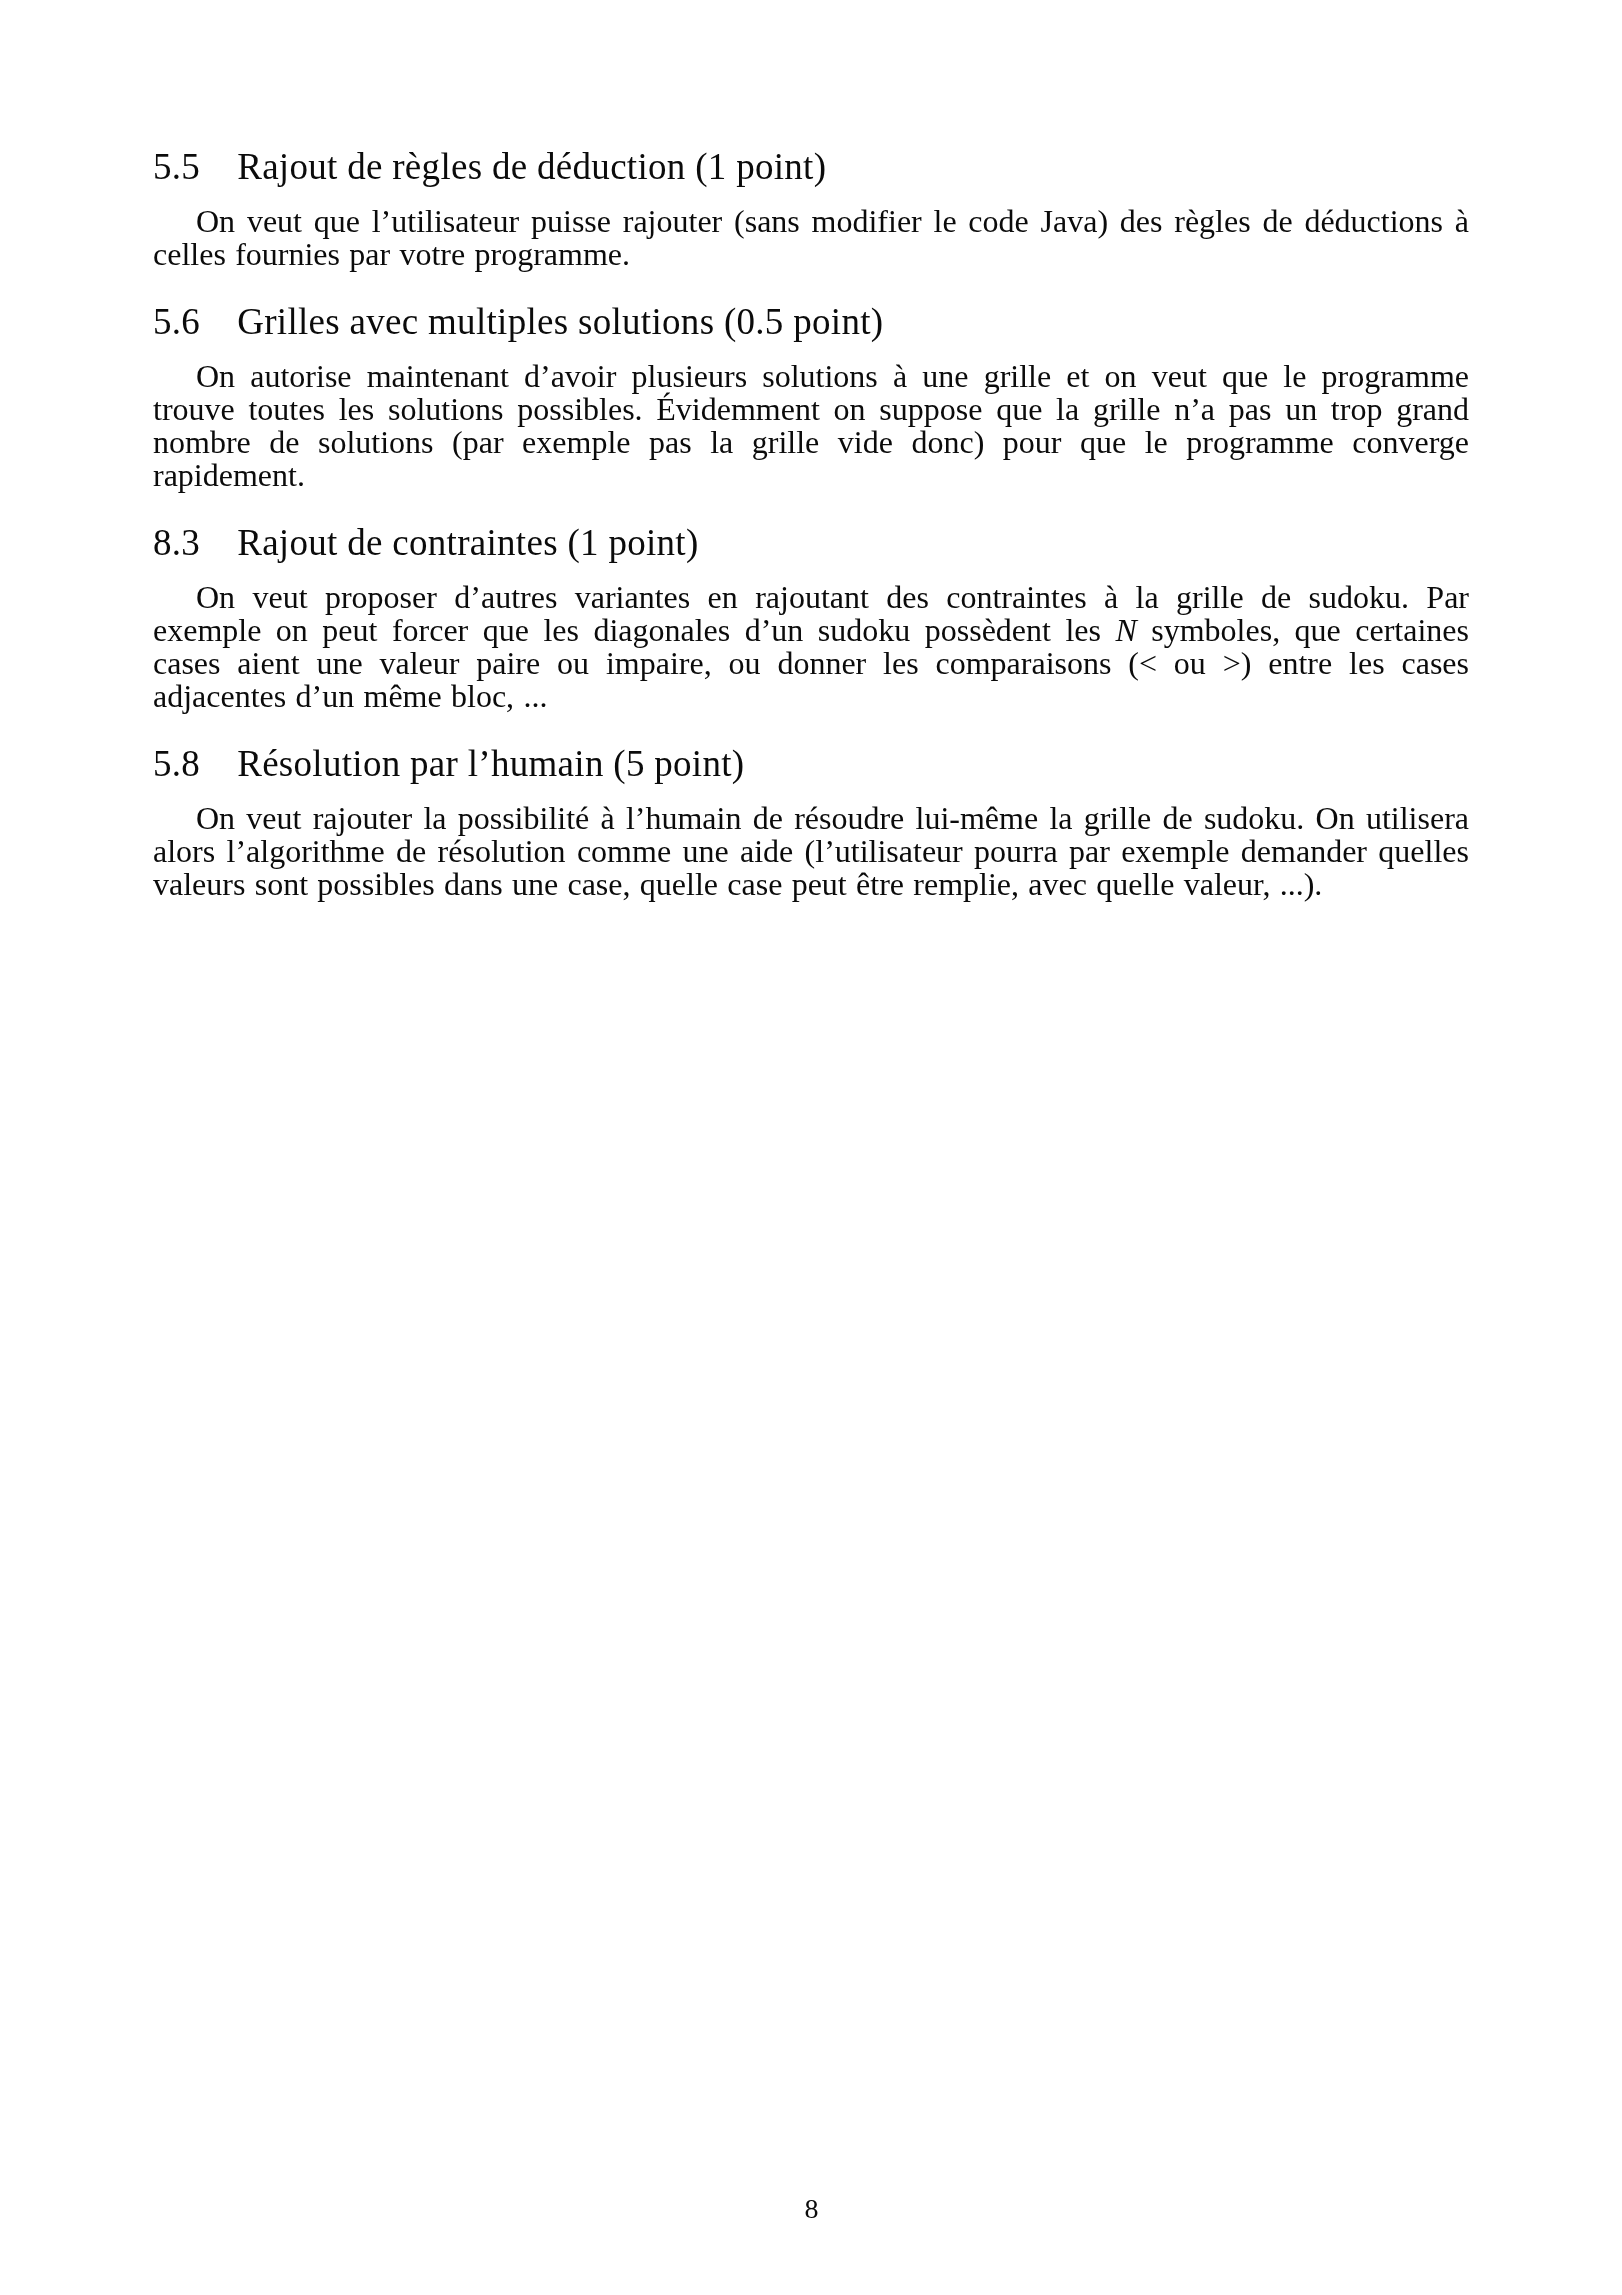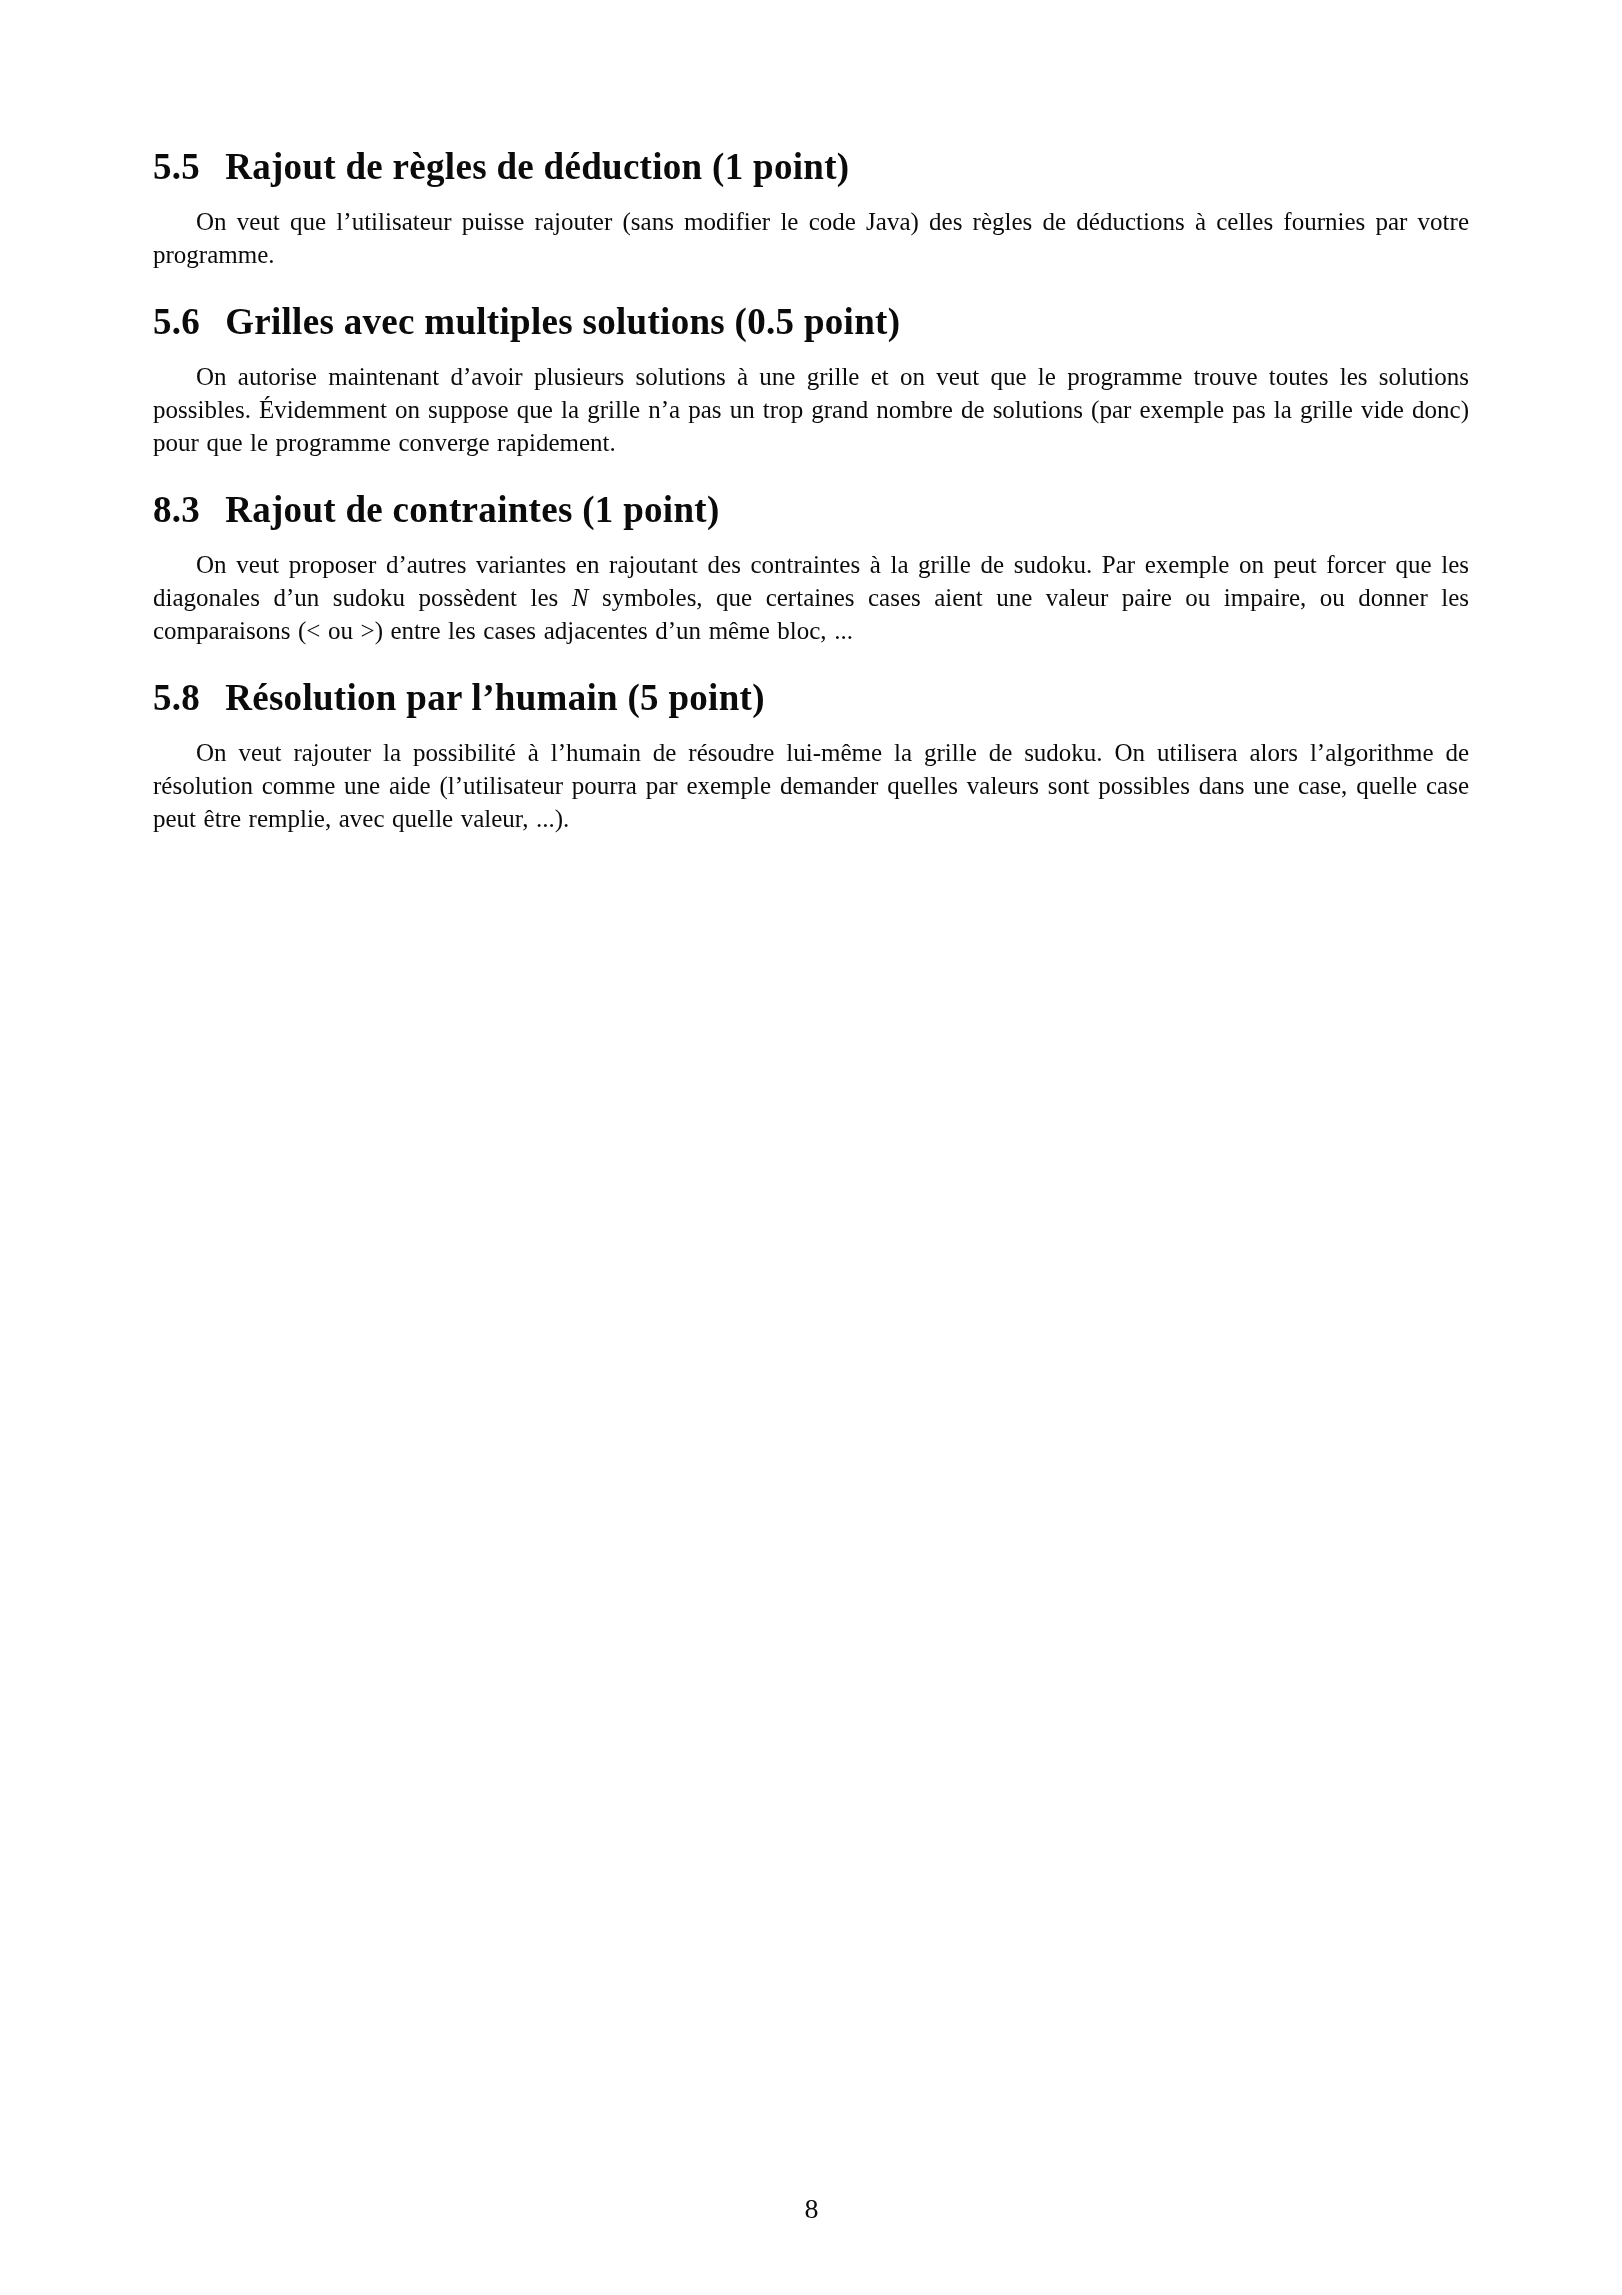"5.5" .section-heading { font-weight: 700 -> 400; gap: 25px -> 37px }
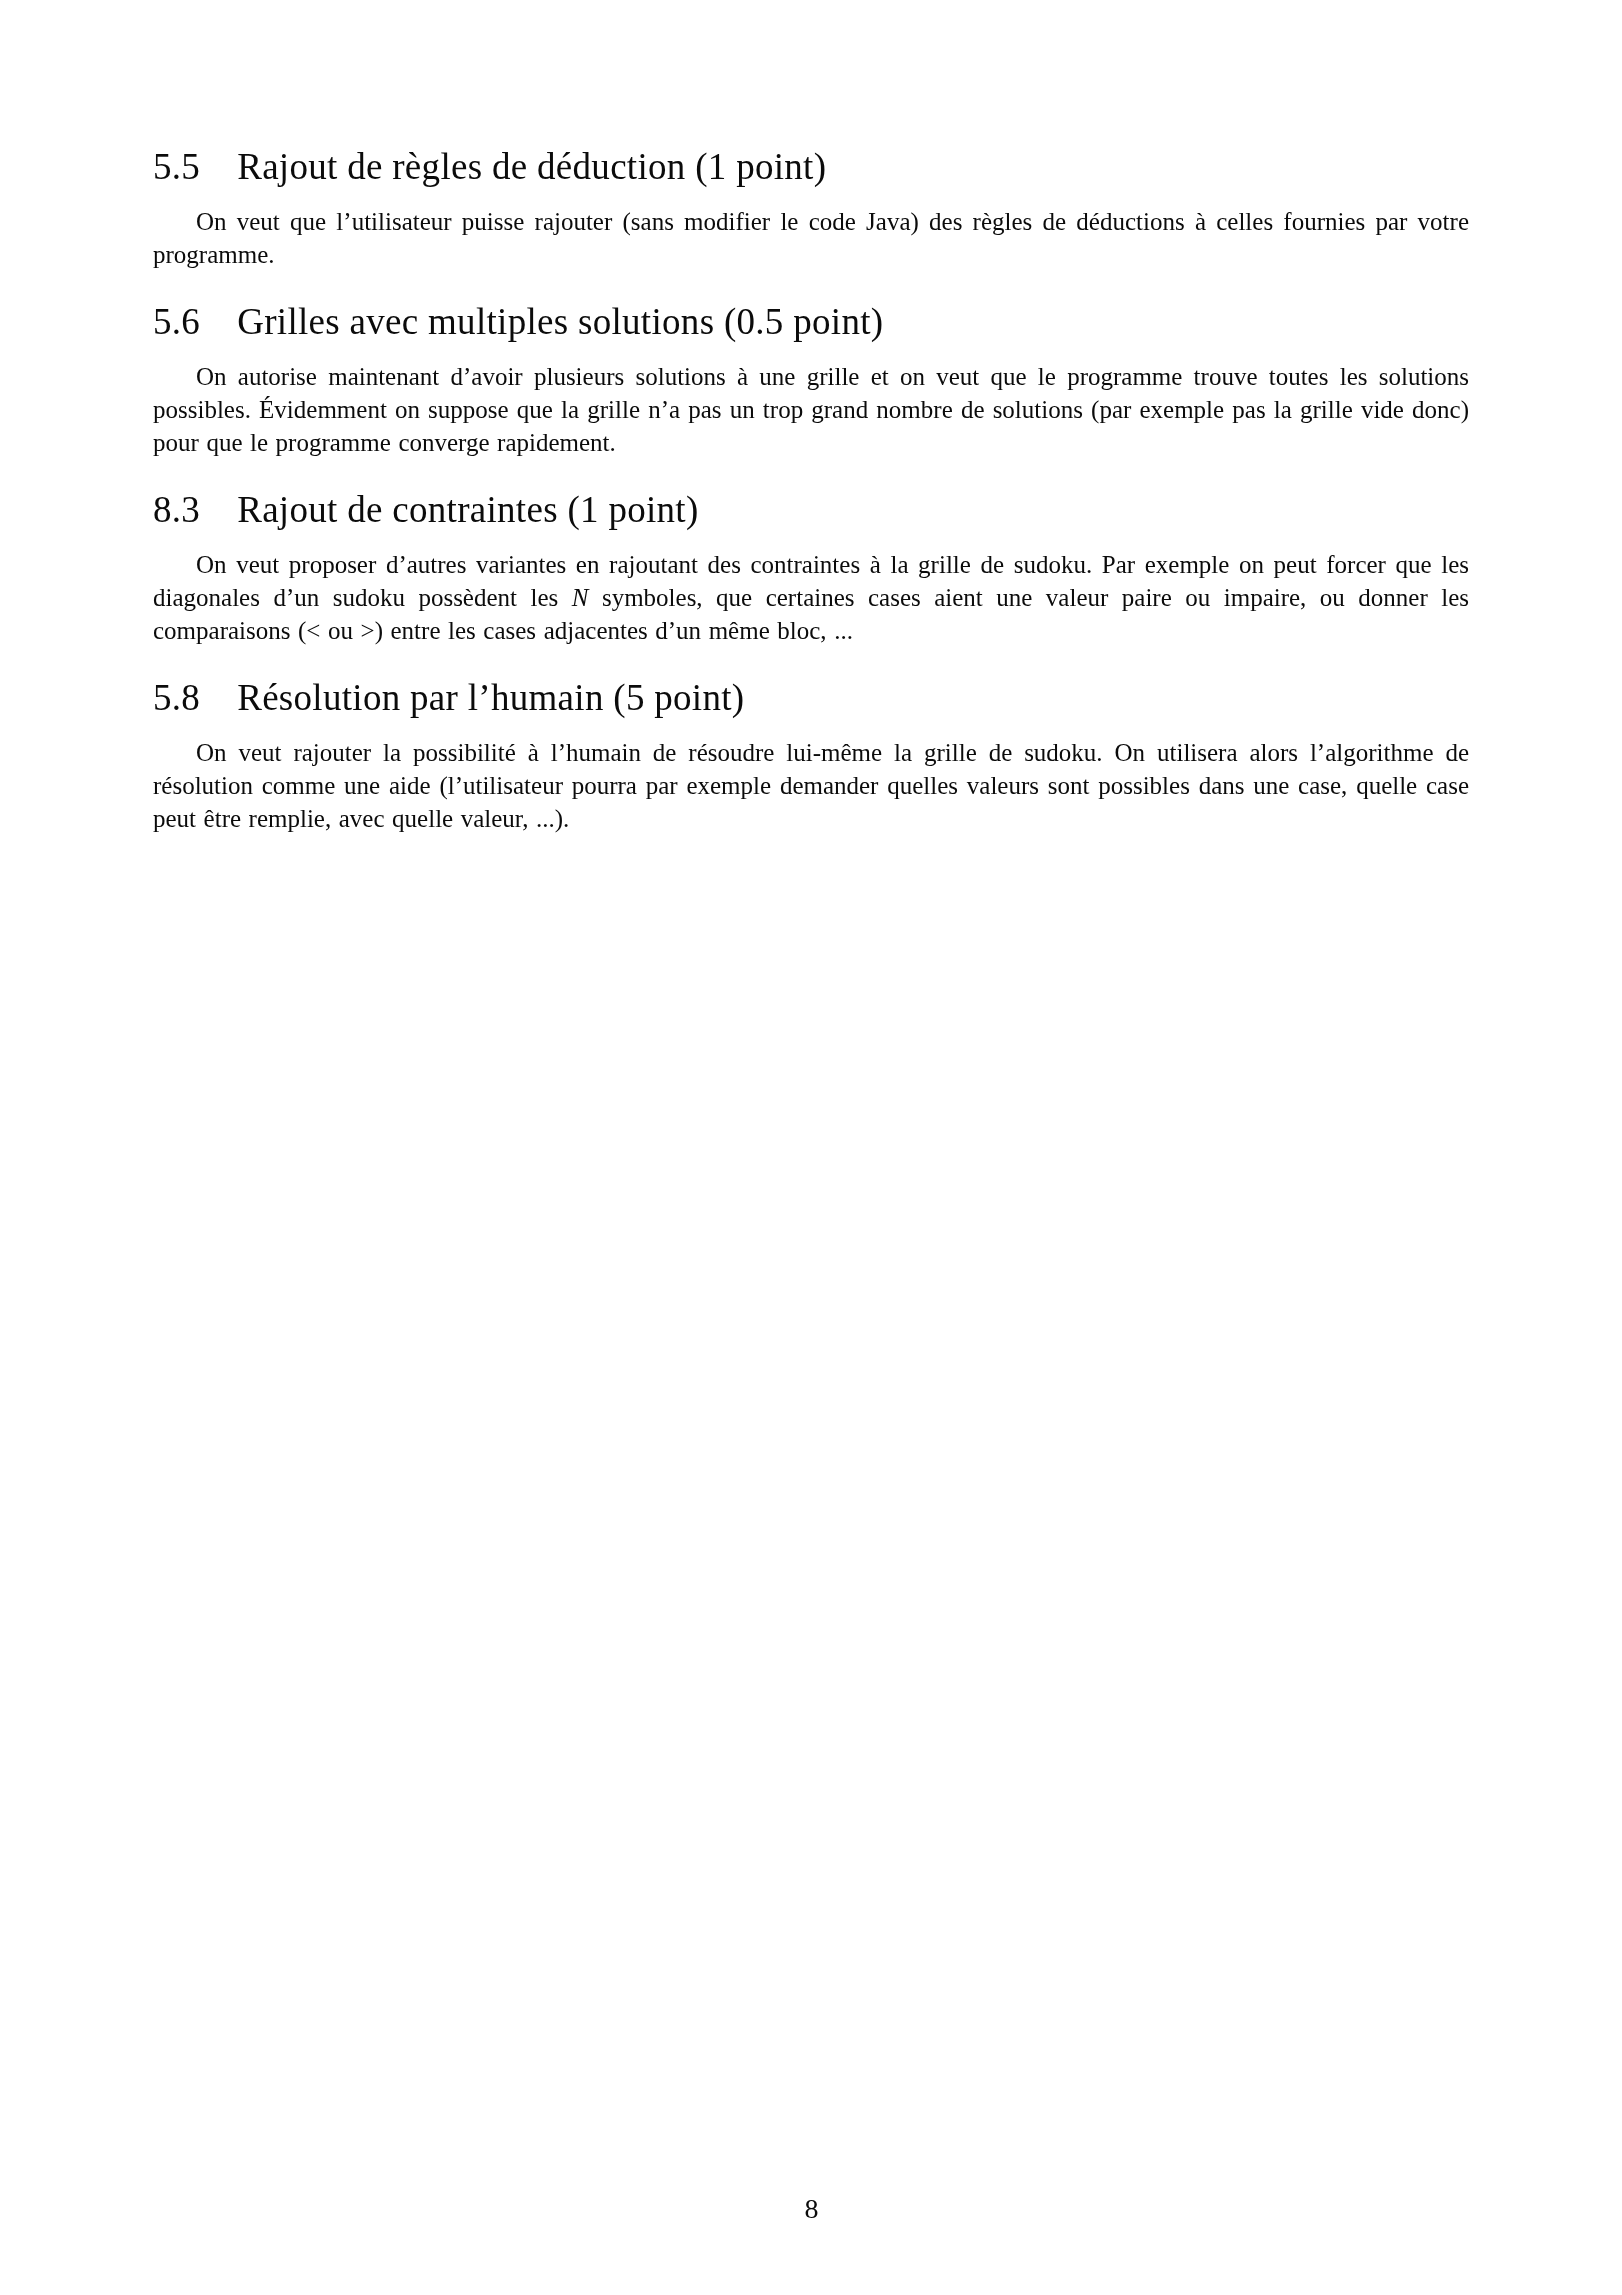"On veut que l’utilisateur puisse" .section-paragraph { font-size: 25px -> 32px }
